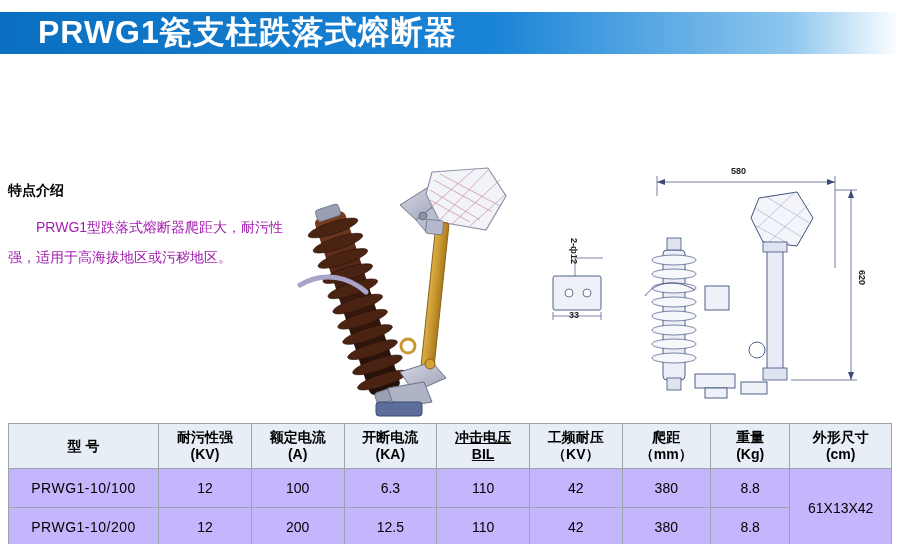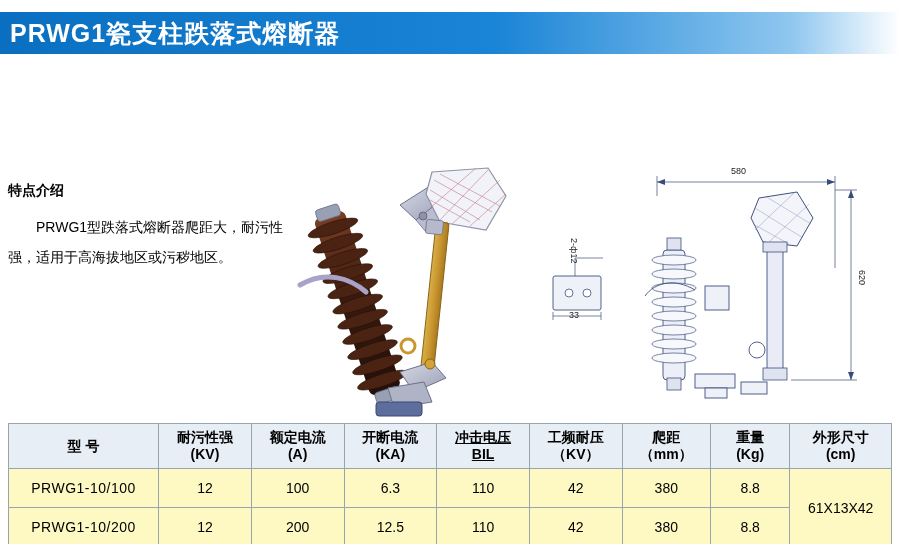"PRWG1瓷支柱跌落式熔断器" .header-title { font-size: 25px -> 32px; padding-left: 10px -> 38px }
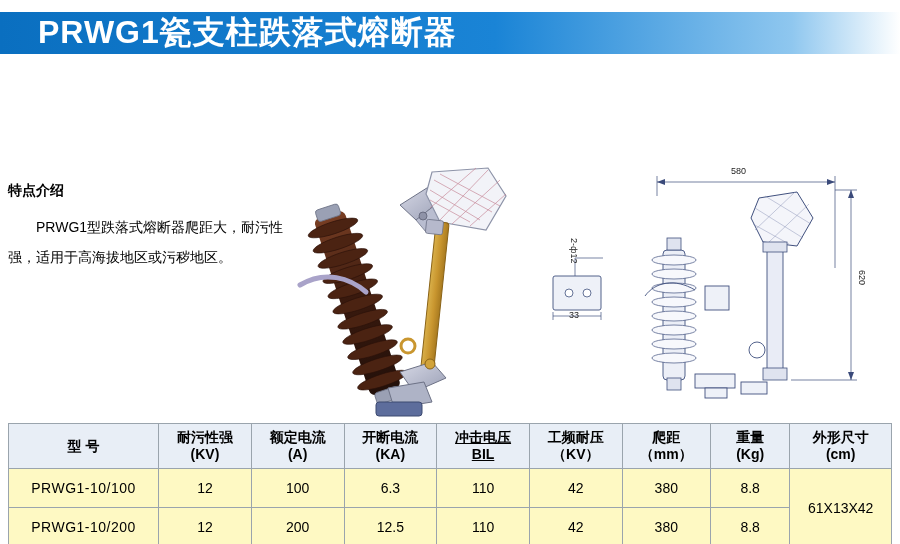"580" .dim-label { font-weight: none -> bold }
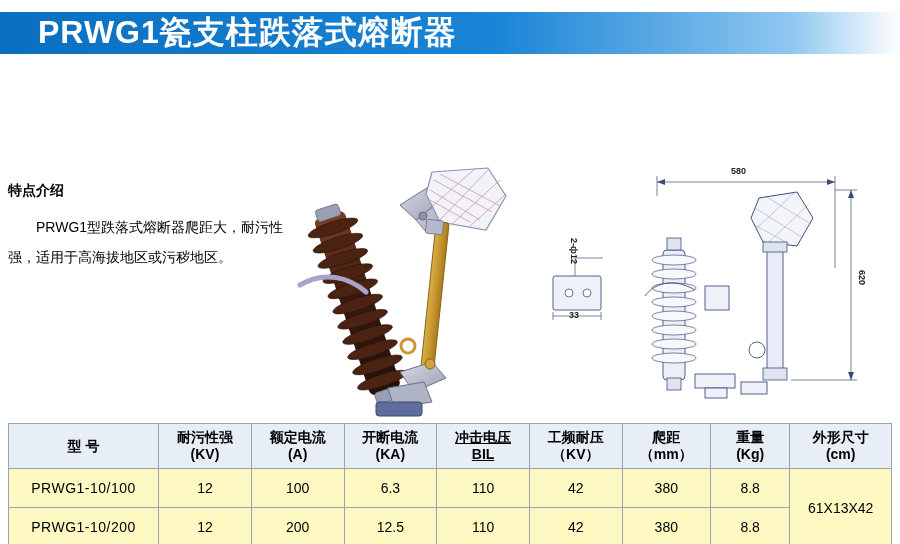"PRWG1型跌落式熔断器爬距大，耐污性强，适用于高海拔地区或污秽地区。" .feature-body { color: #000000 -> #a21caf }
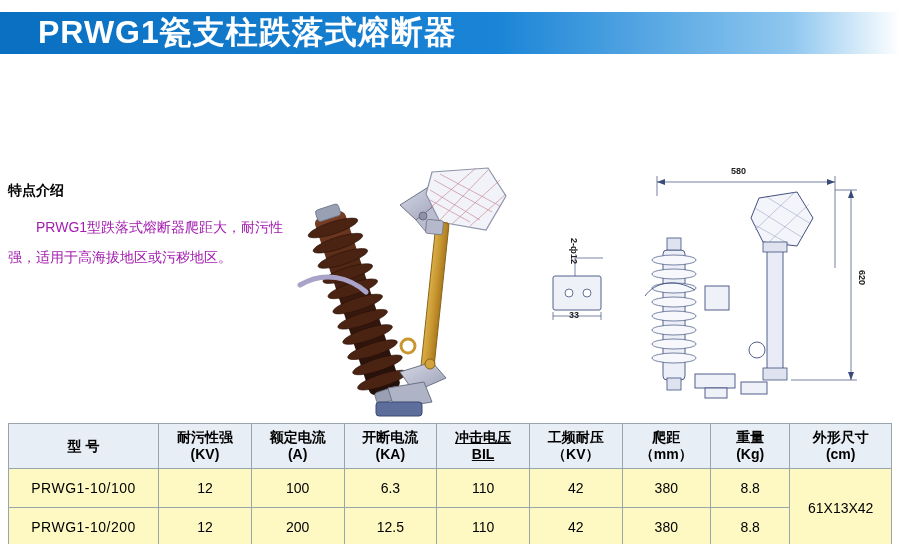"PRWG1-10/100" .spec-table tbody td { background: #fef9c3 -> #c4b5fd }
